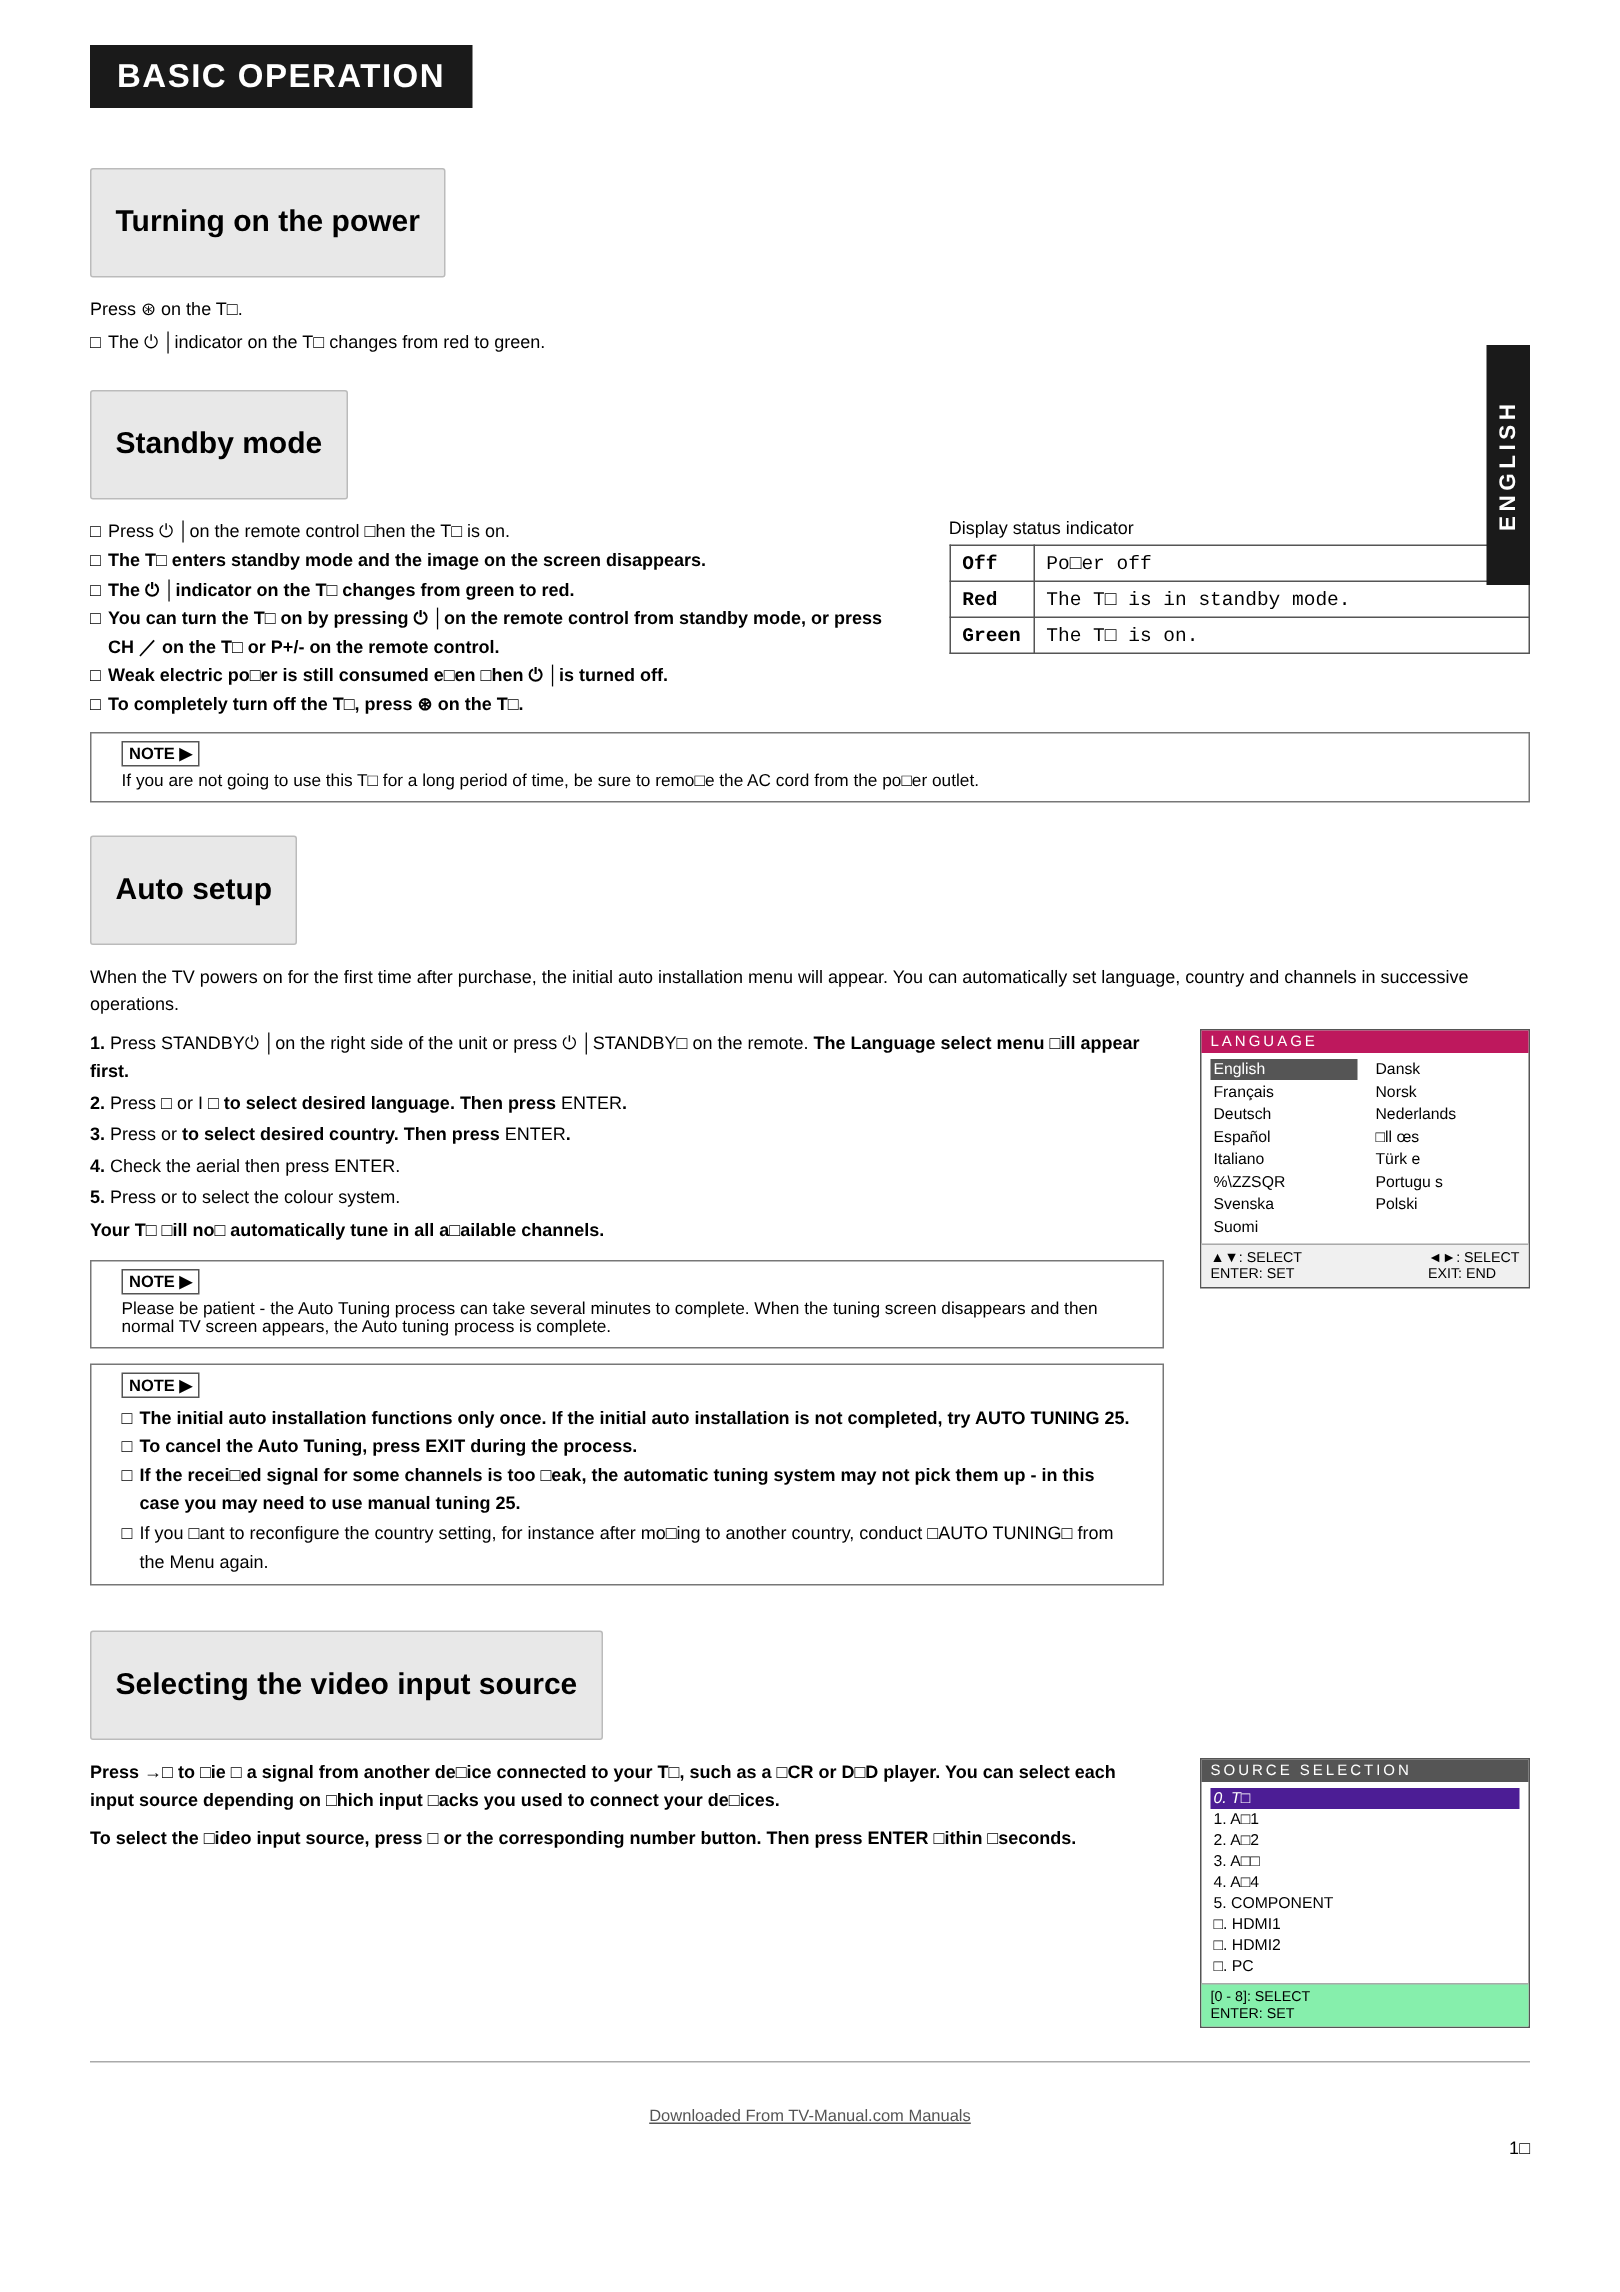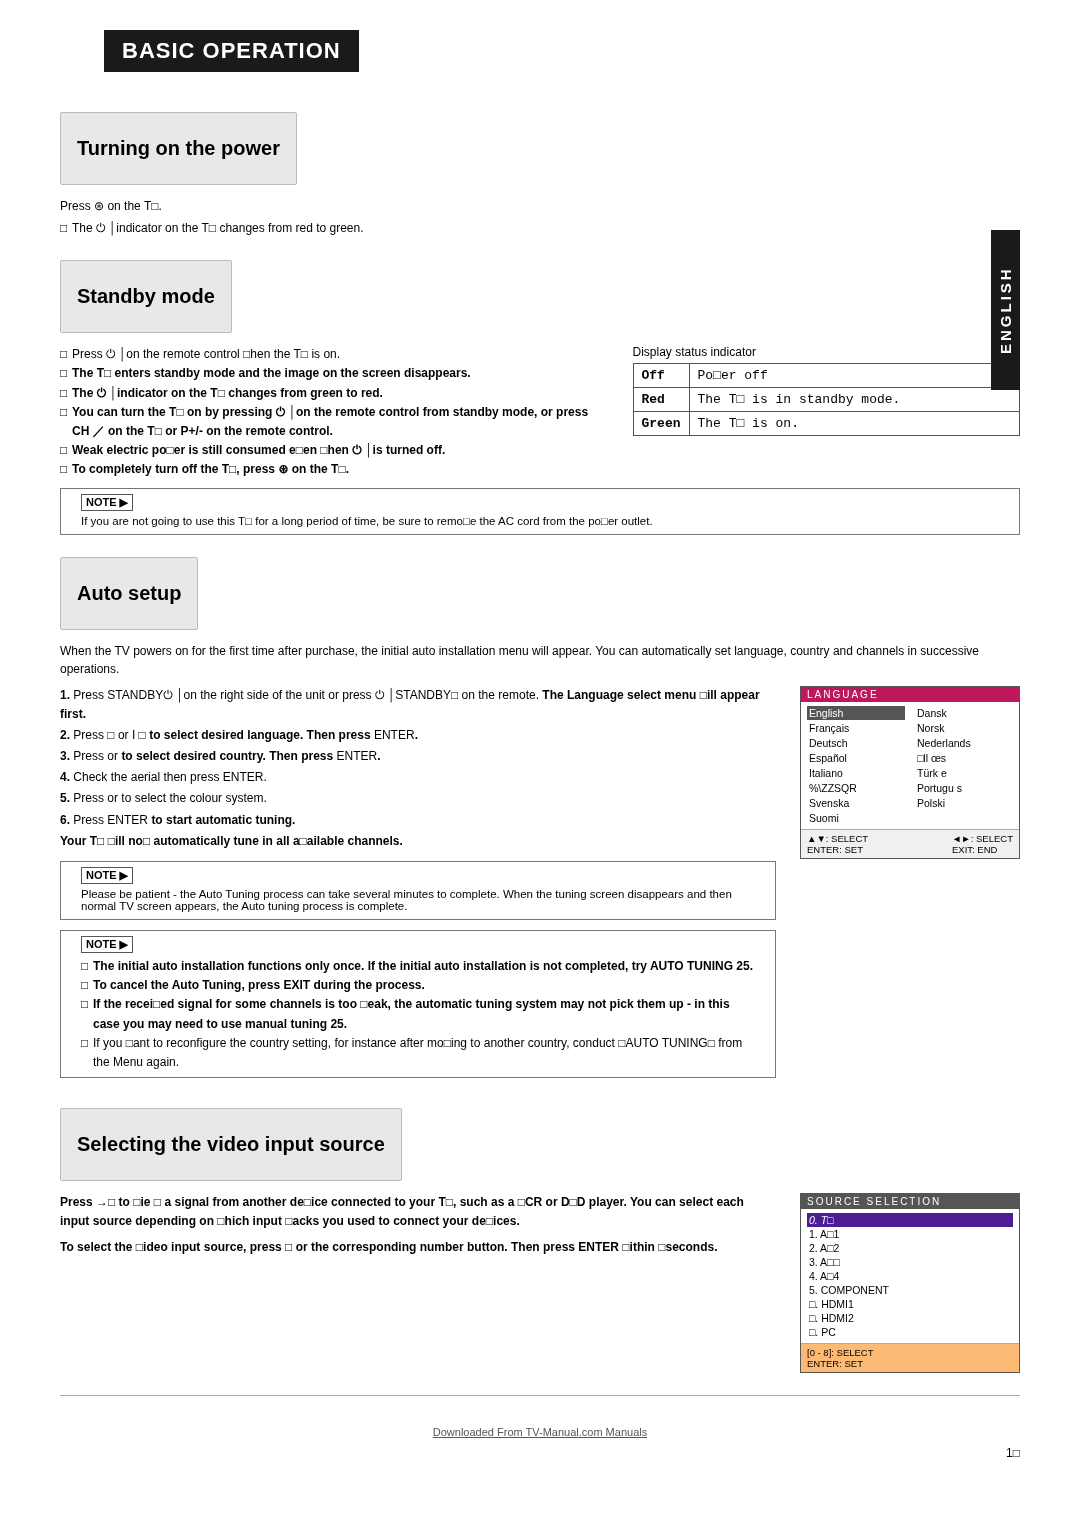"BASIC OPERATION" .section-header-main { margin-left: 44px -> none }
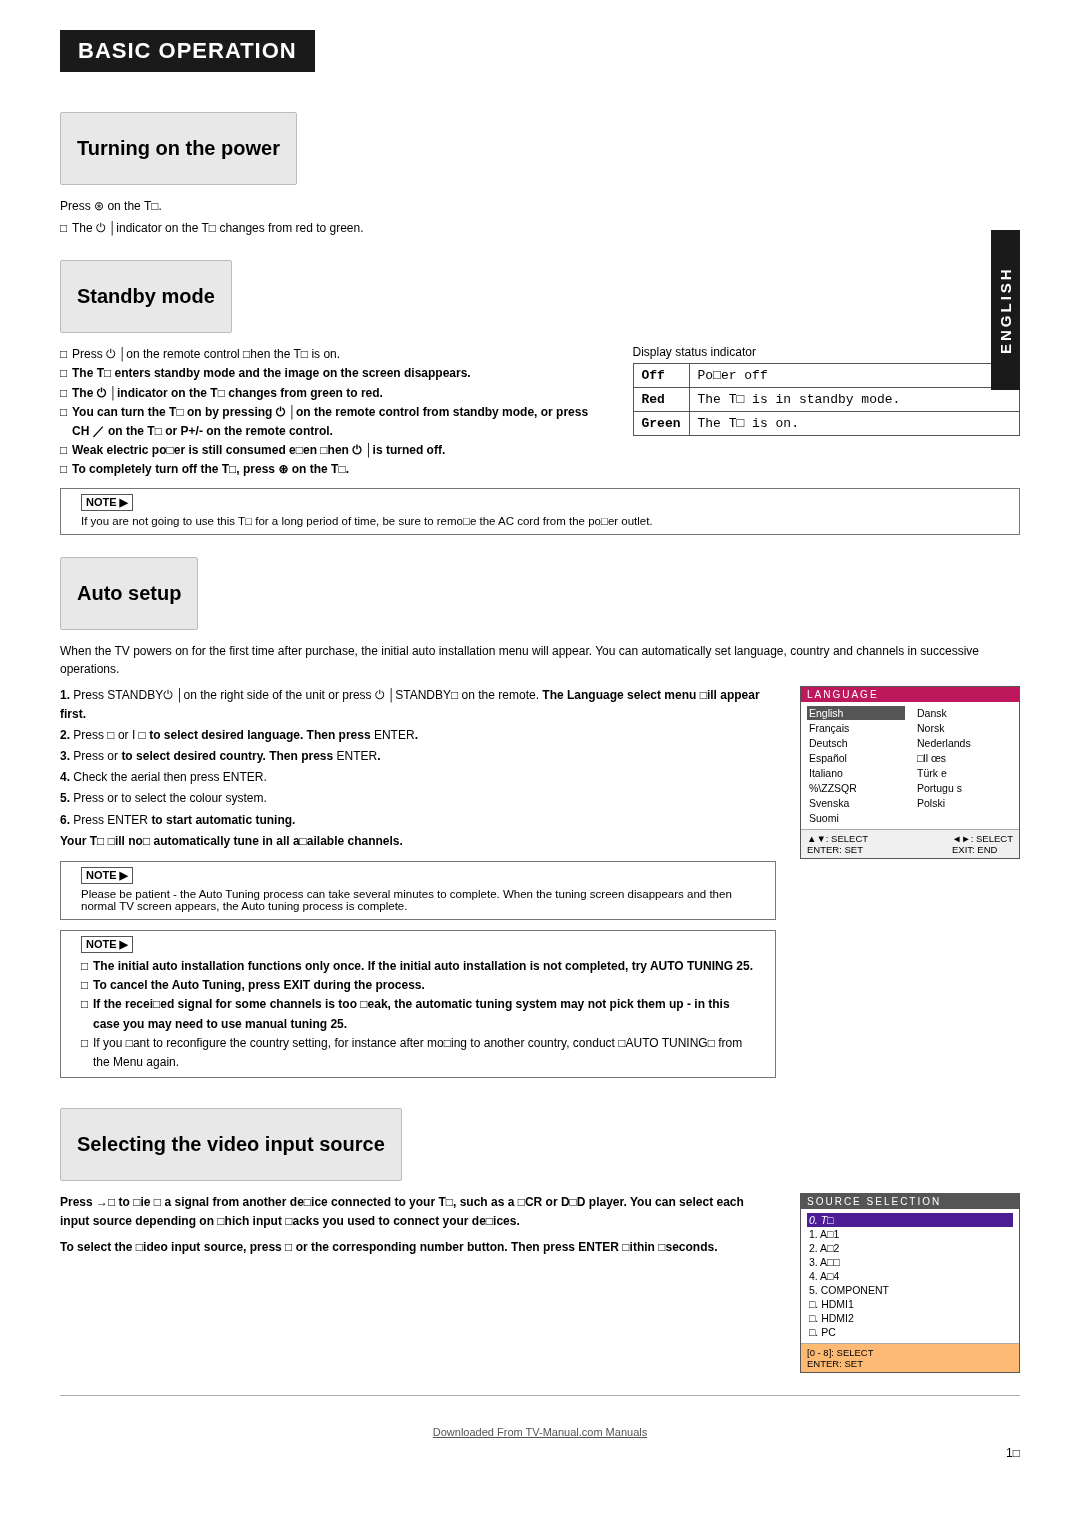"6. Press ENTER to start" li { html: <li><strong>6.</strong> Press ENTER <strong>to start automatic tuning.</strong></li> -> none }
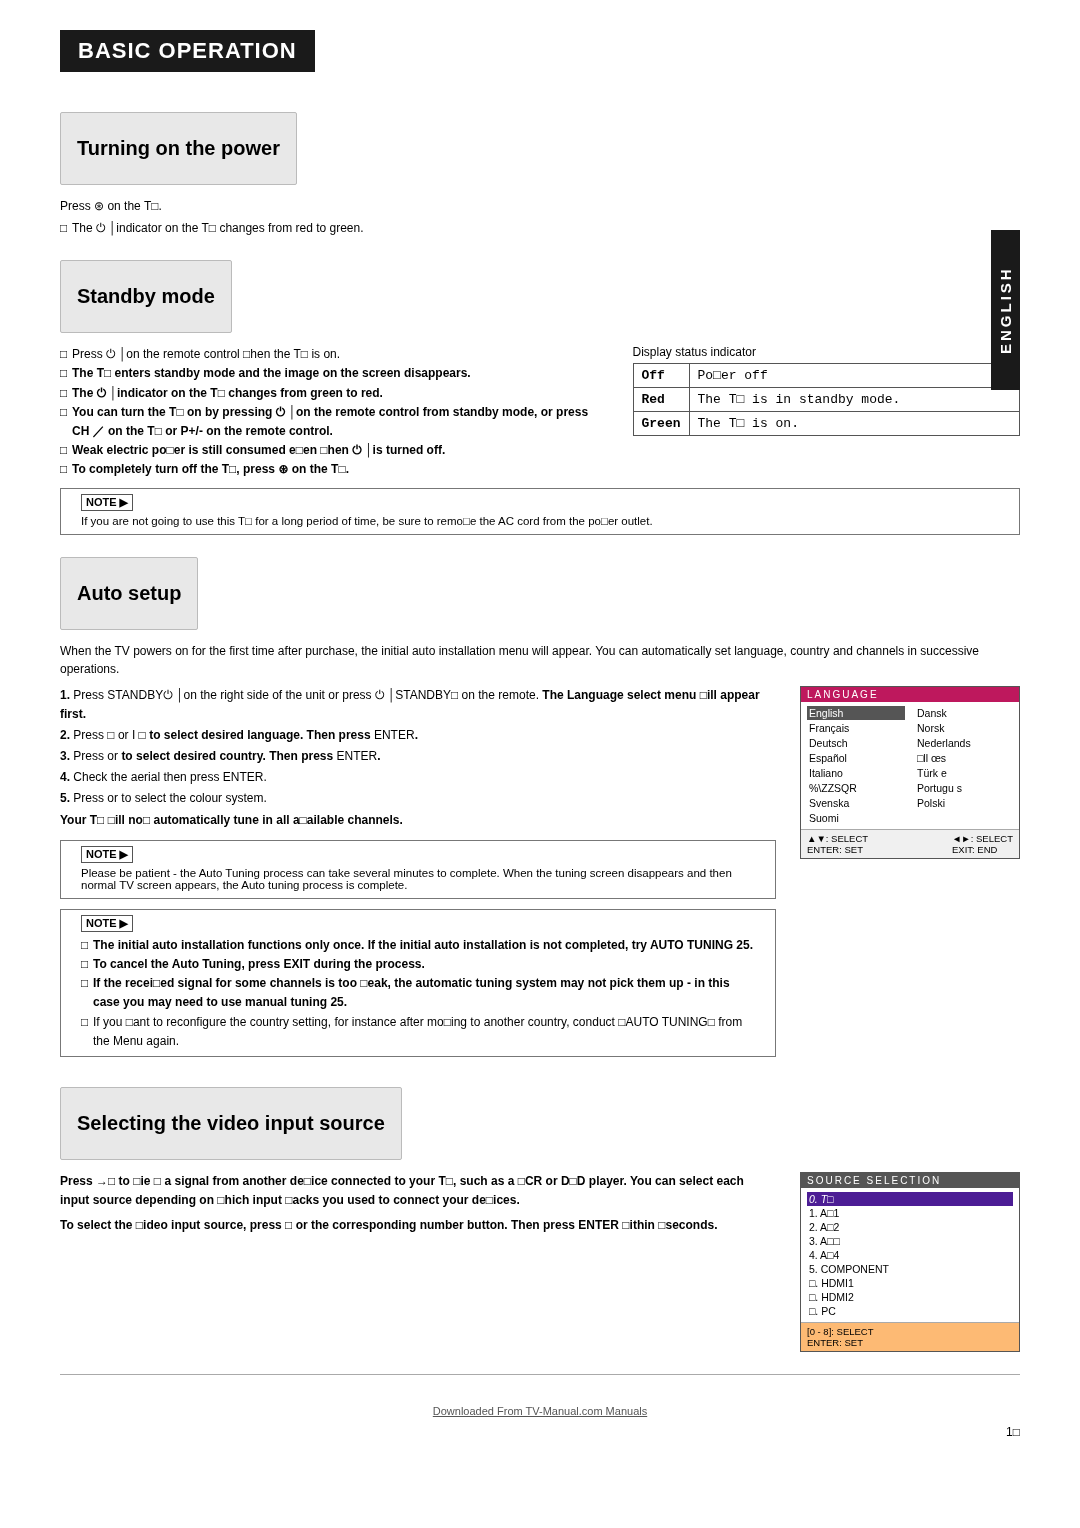"[0 - 8]: SELECT" .source-footer { background: #fdba74 -> #86efac }
